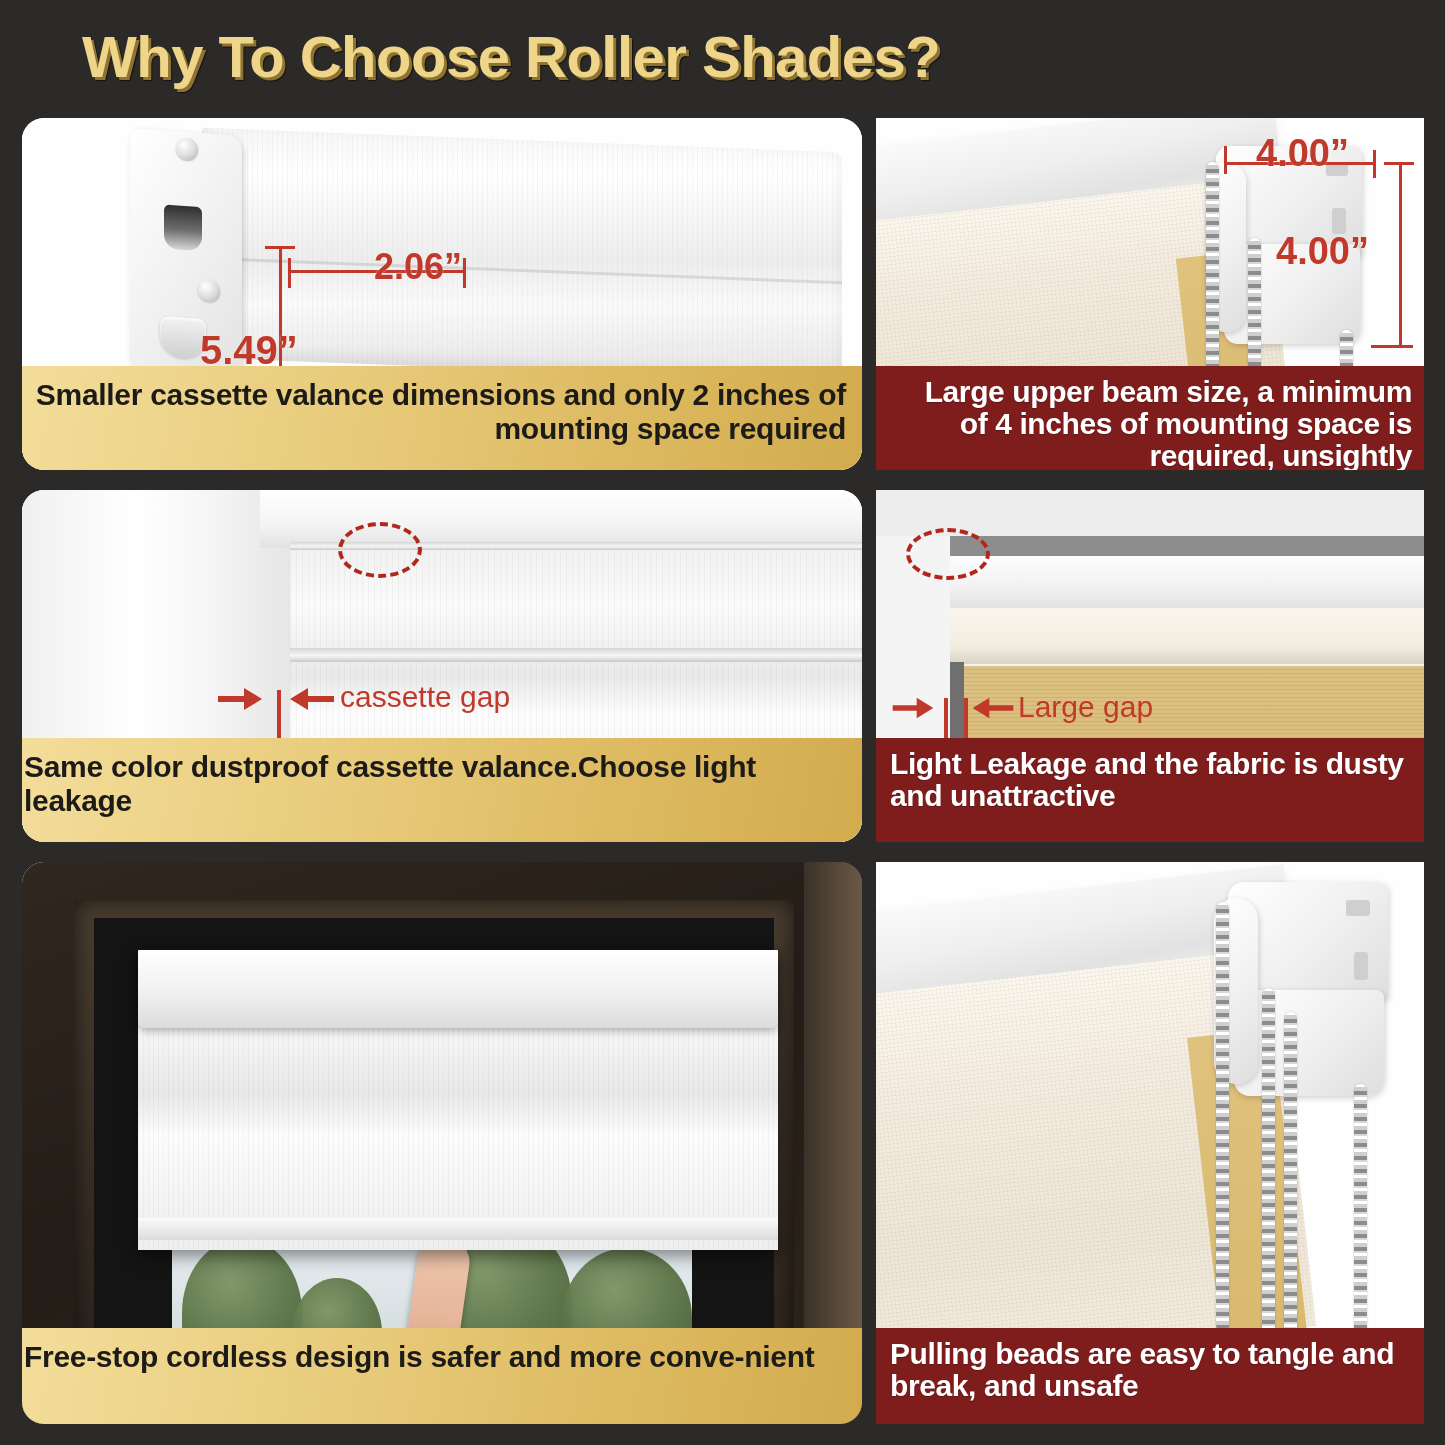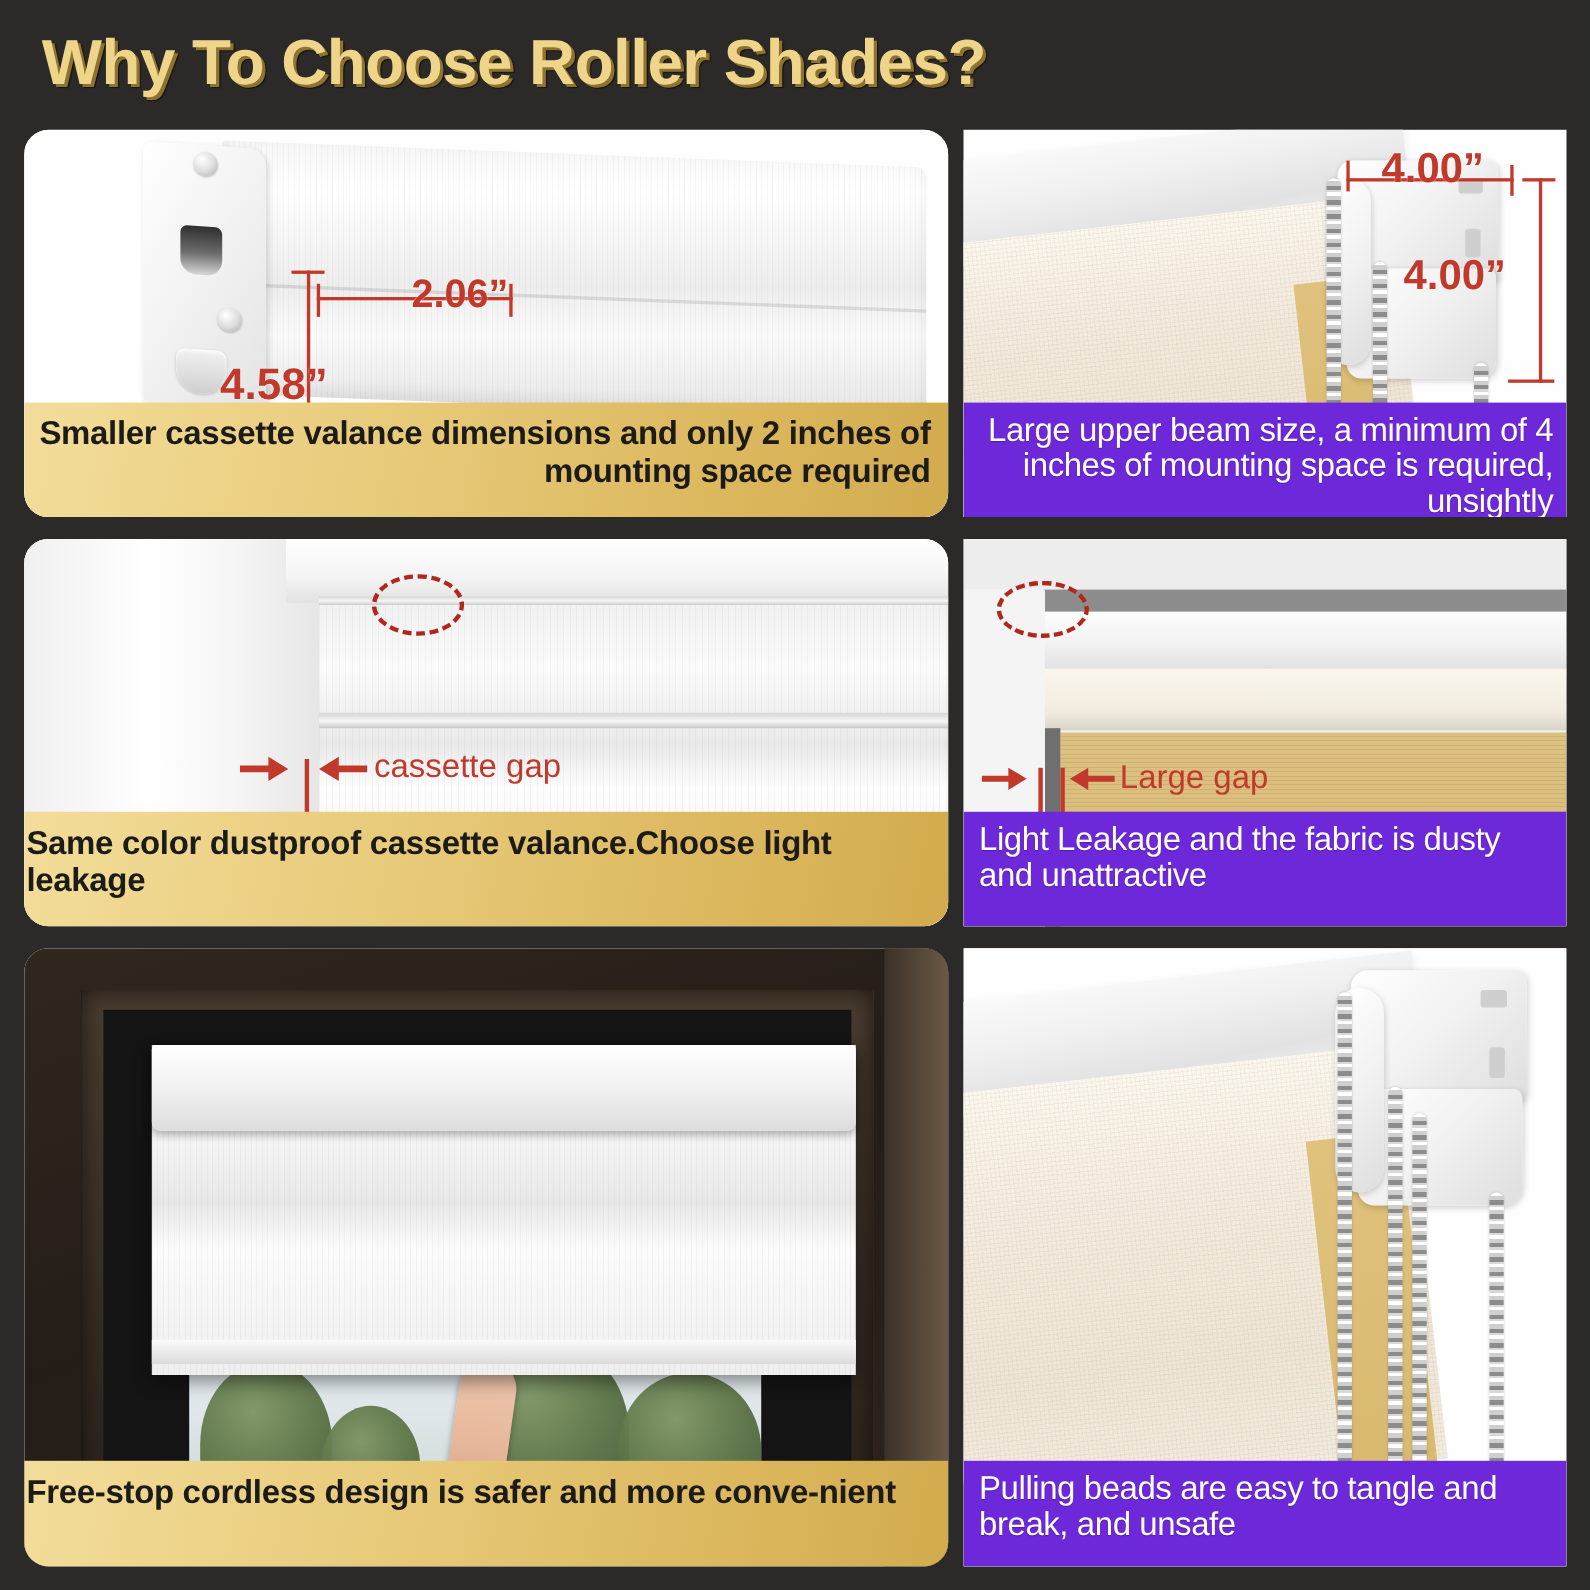"Why To Choose Roller Shades?" .title-bar { padding-left: none -> 44px }
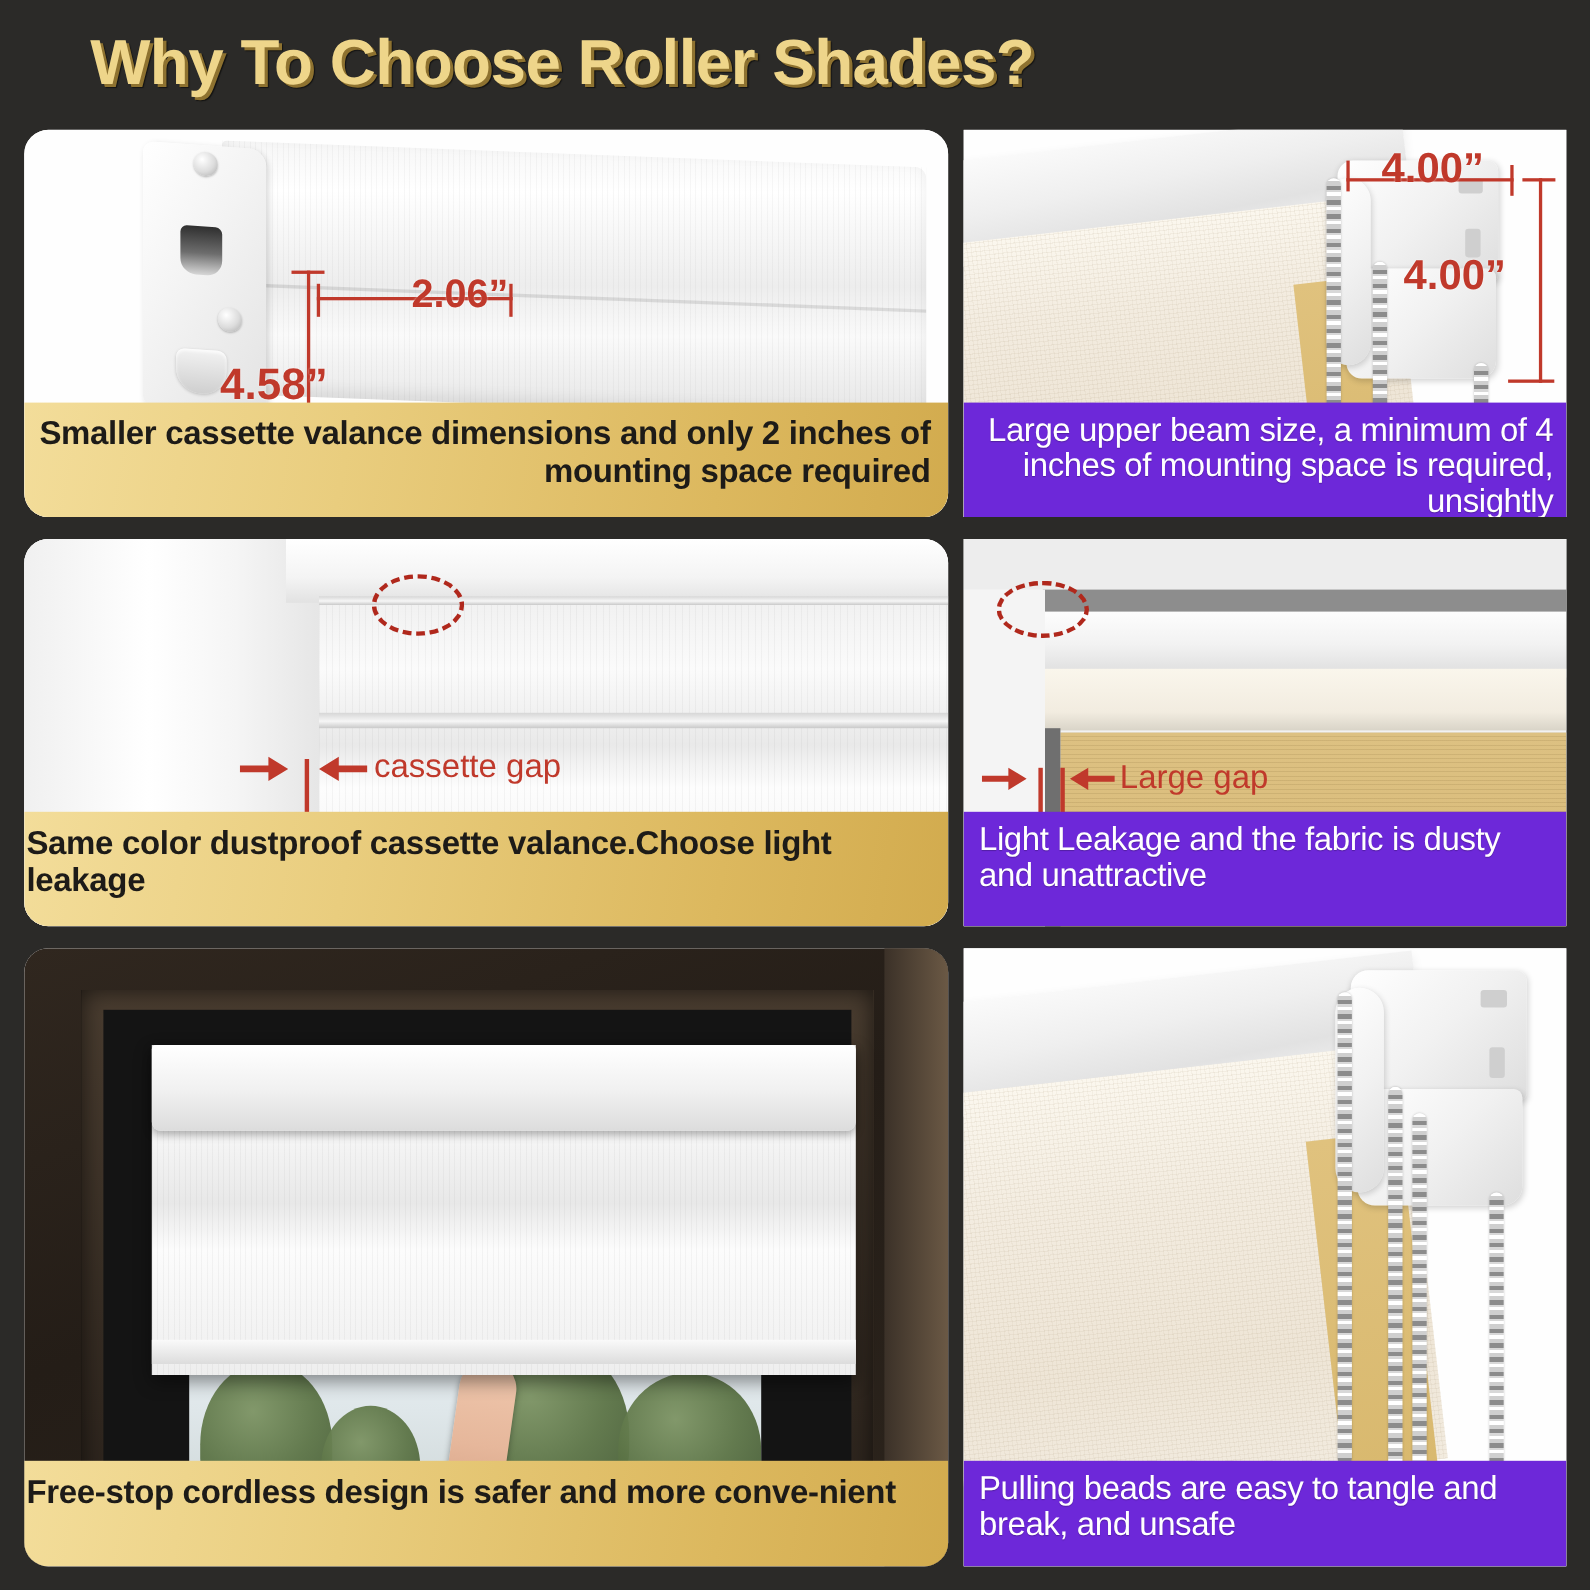"4.58”" div.dim { text: 4.58 -> 5.49 }
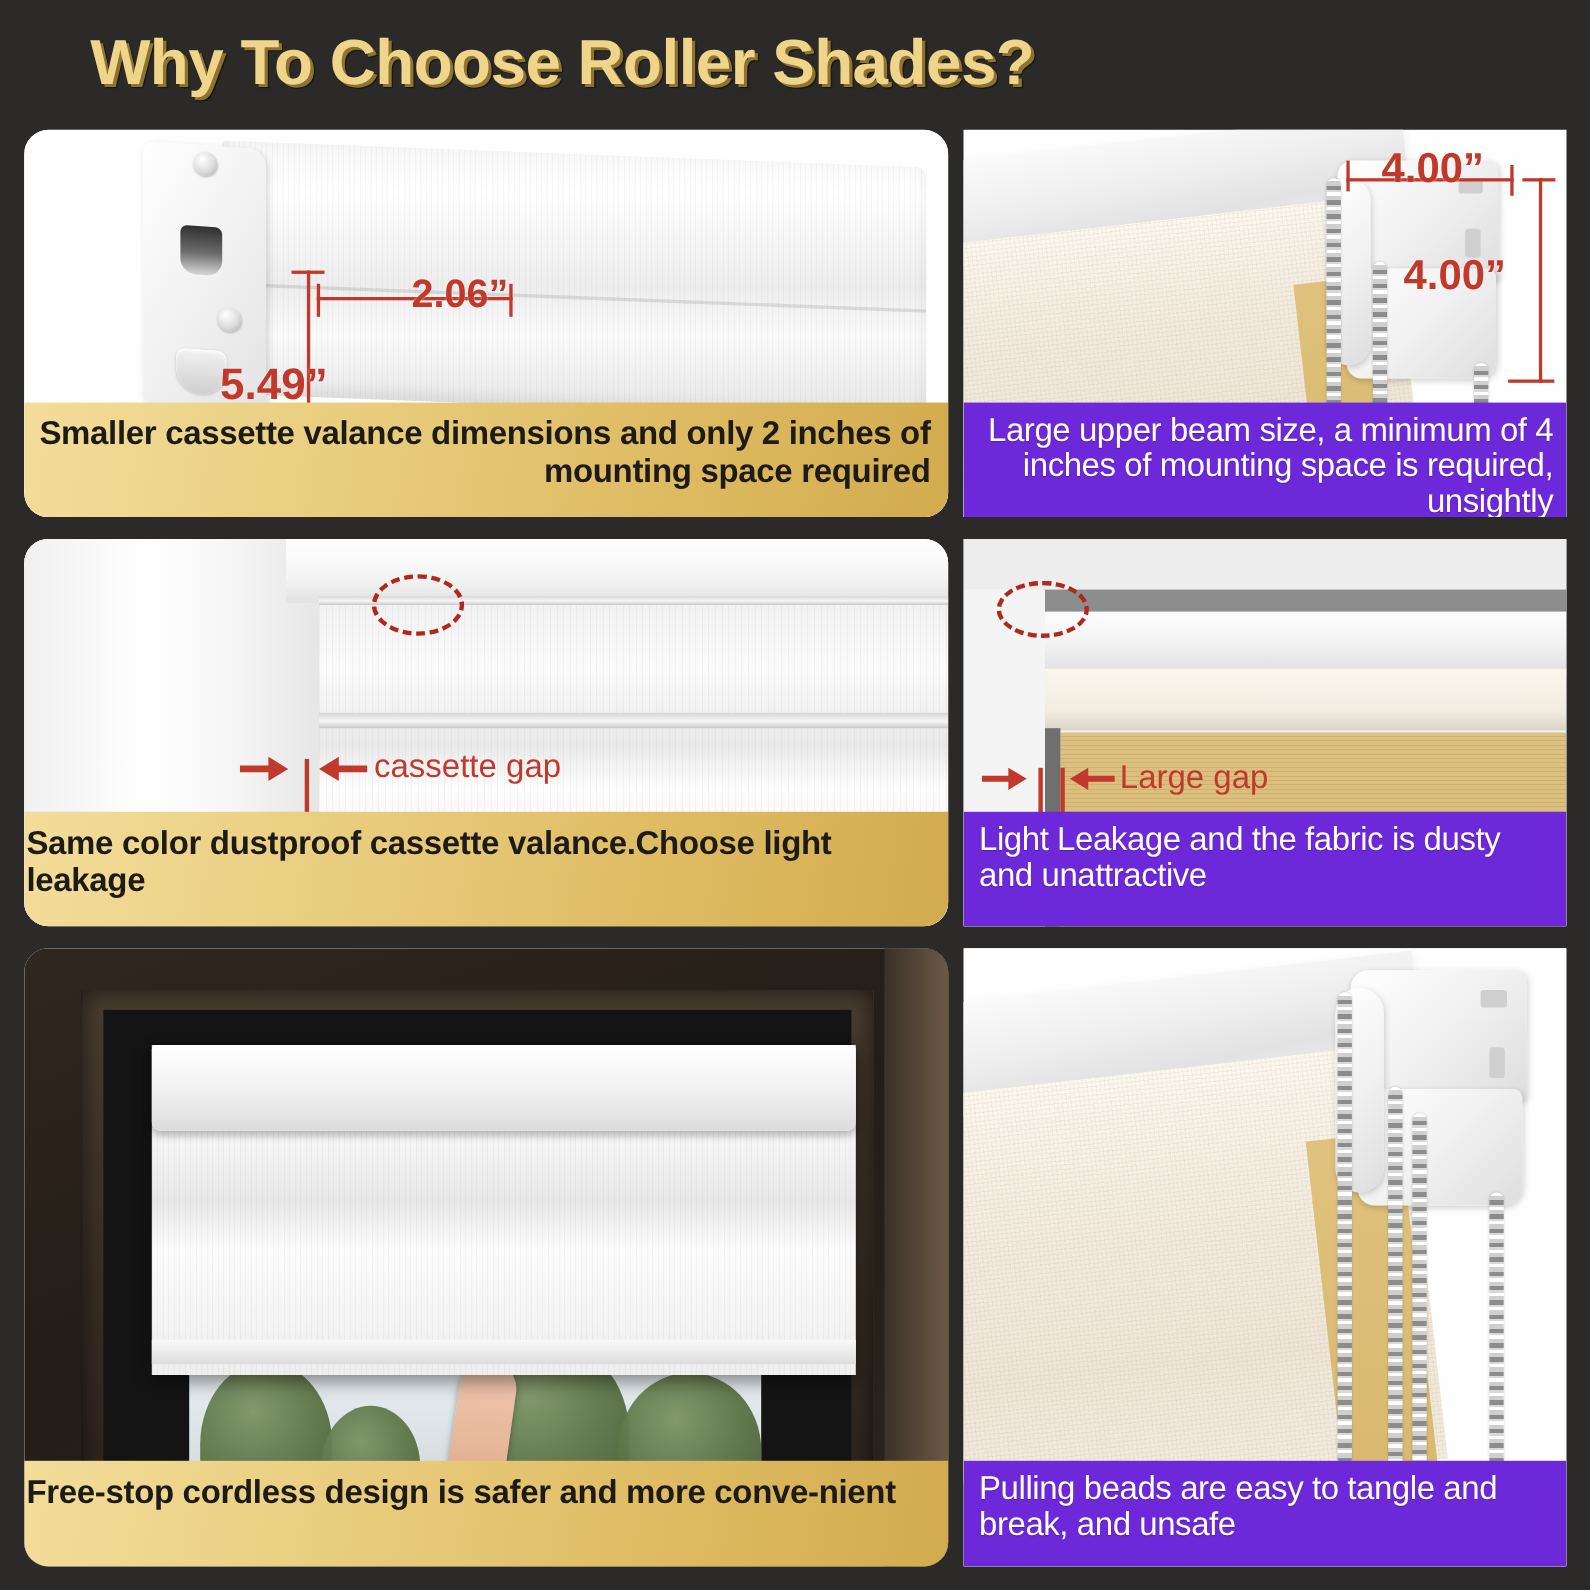"Large upper beam size, a" .caption-gray { background: #6d28d9 -> #7f1d1d; font-weight: normal -> bold }
